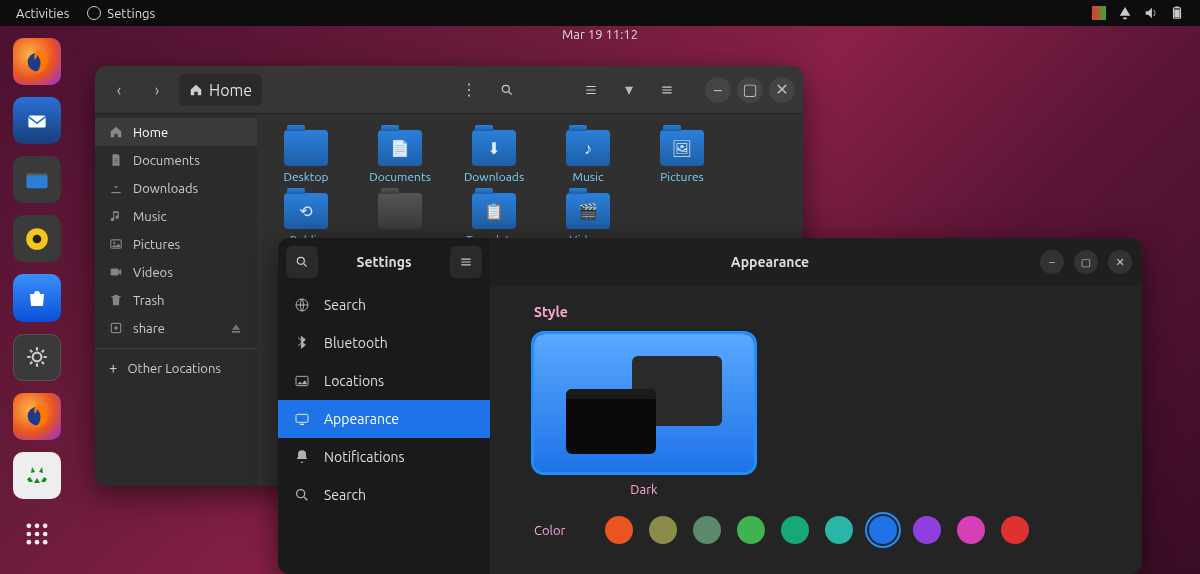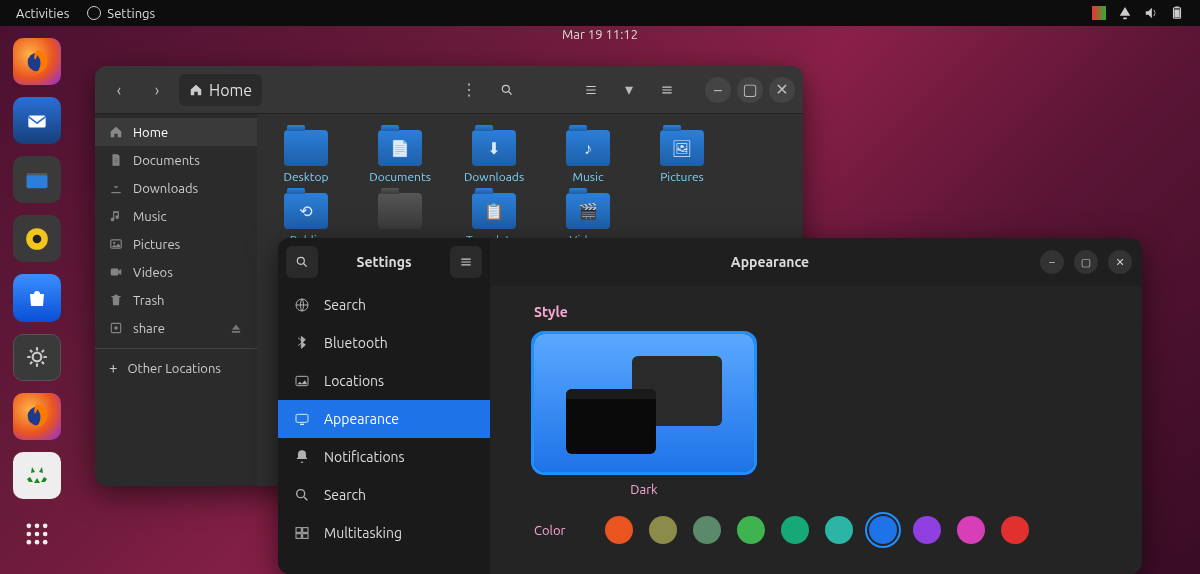"Multitasking" div.ssb-item { html: <div> <svg> <rect></rect> <rect></rect> <rect></rect> <rect></rect> </svg> <span>Multitasking</span> </div> -> none }
